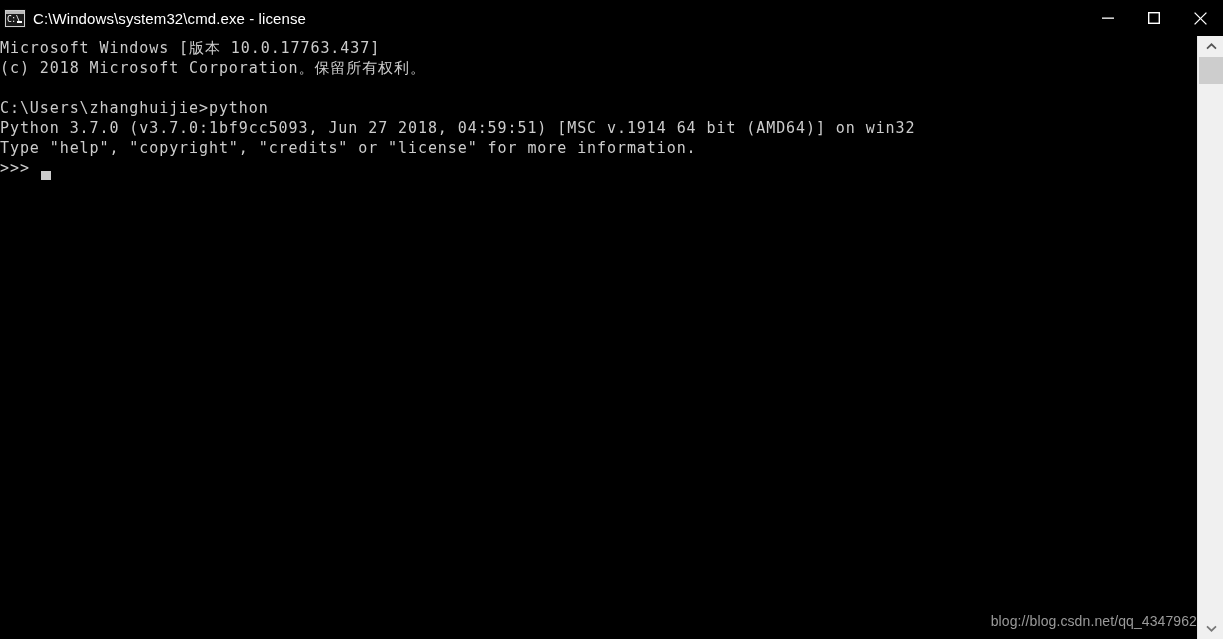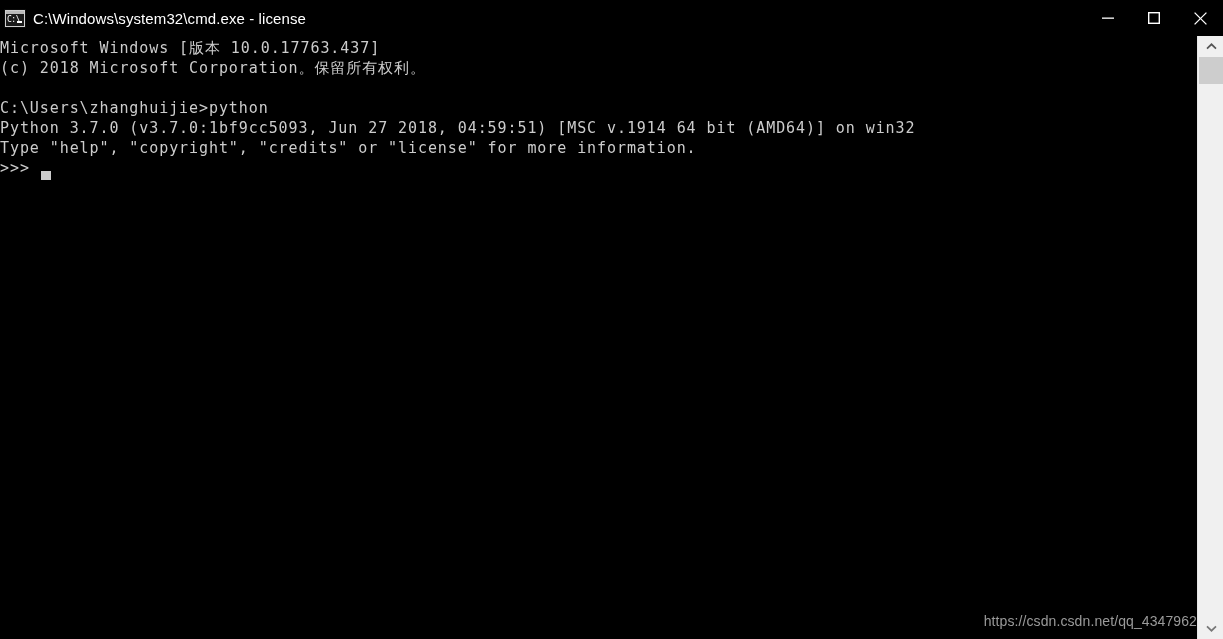"https://csdn.csdn.net/qq_4347962" div.watermark { text: https://csdn.csdn.net/qq -> blog://blog.csdn.net/qq }
